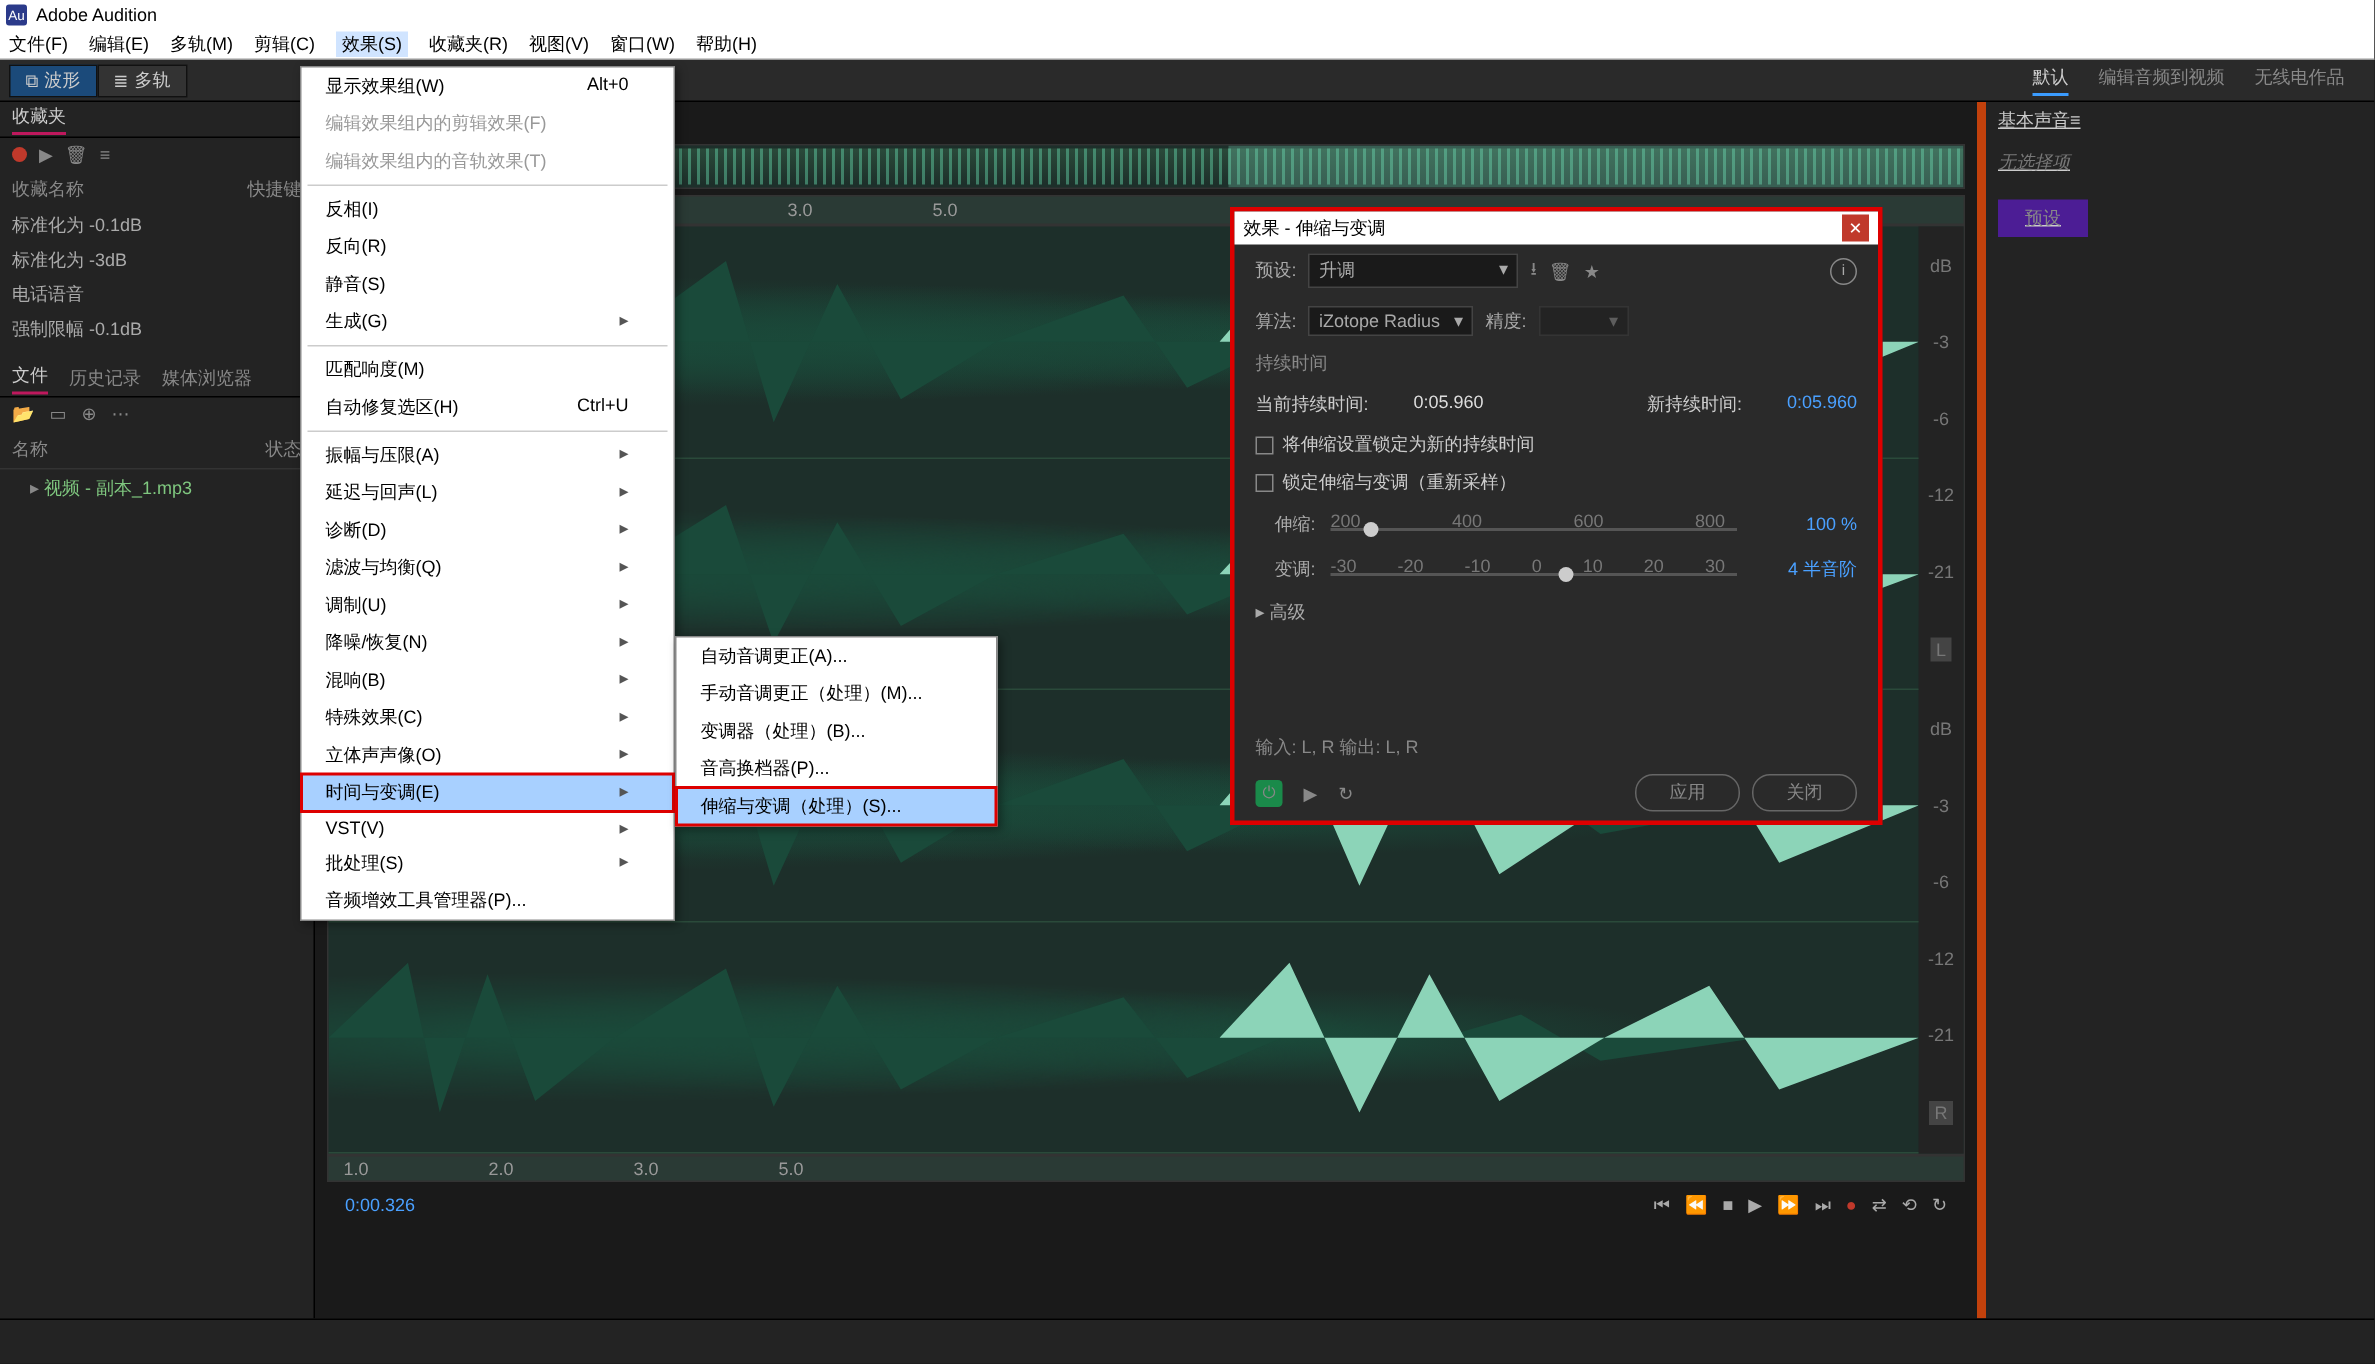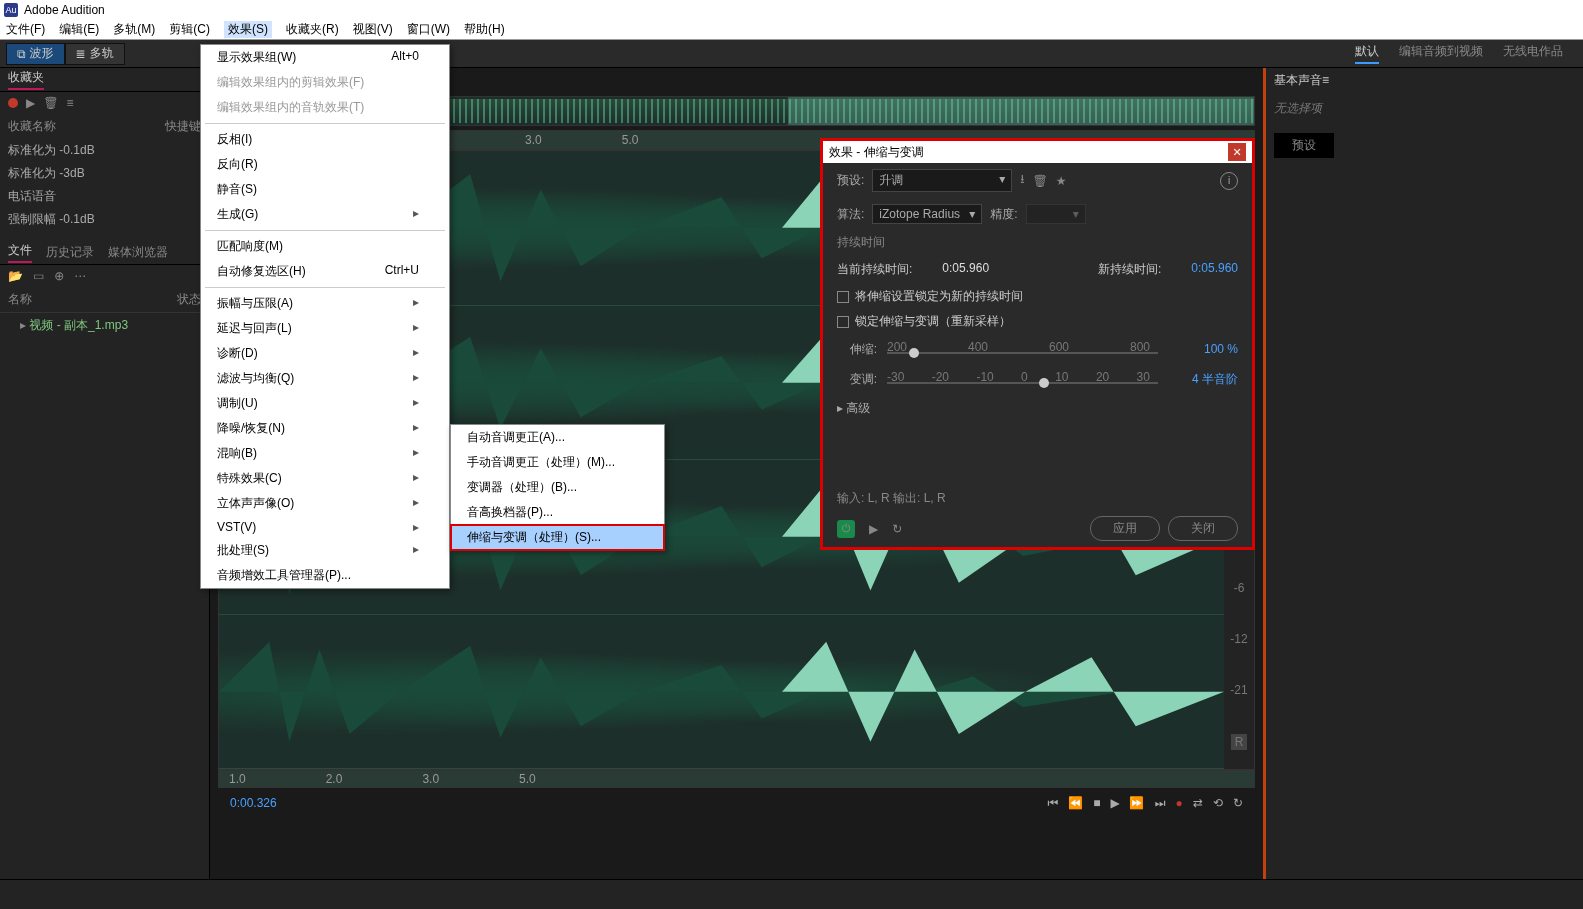"基本声音" .rightp { border-left: 3px solid #c2410c -> 6px solid #c2410c; text-decoration: none -> underline; width: 320px -> 265px }
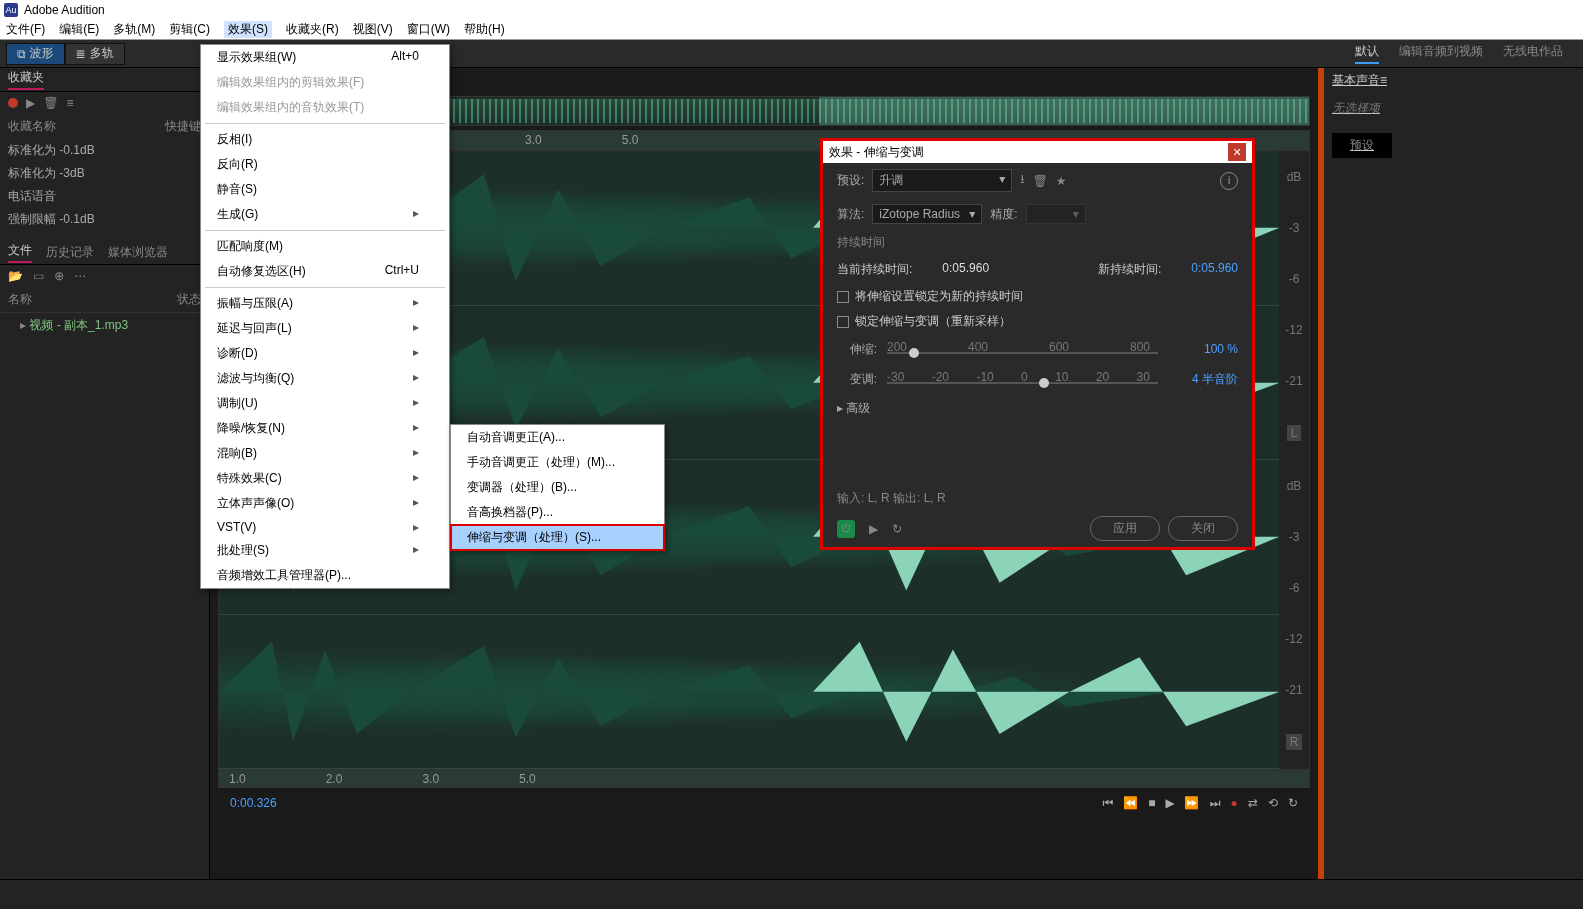"预设" .rpbtn { background: #000000 -> #4c1d95 }
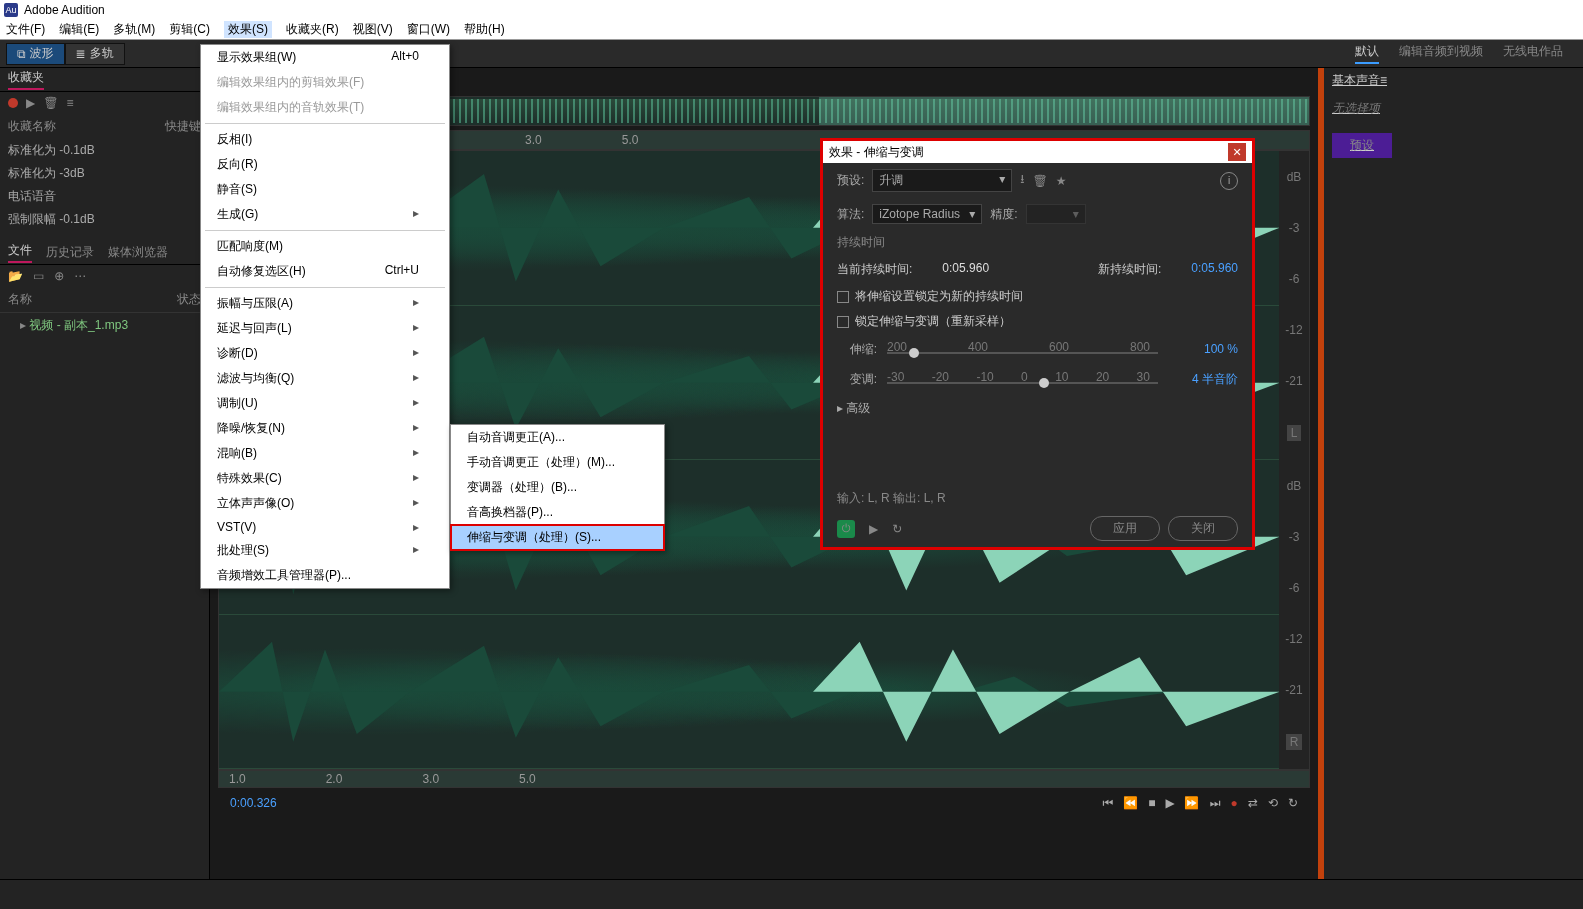"时间与变调(E)" div.mi { html: none -> <div> <span>时间与变调(E)</span> <span></span> </div> }
